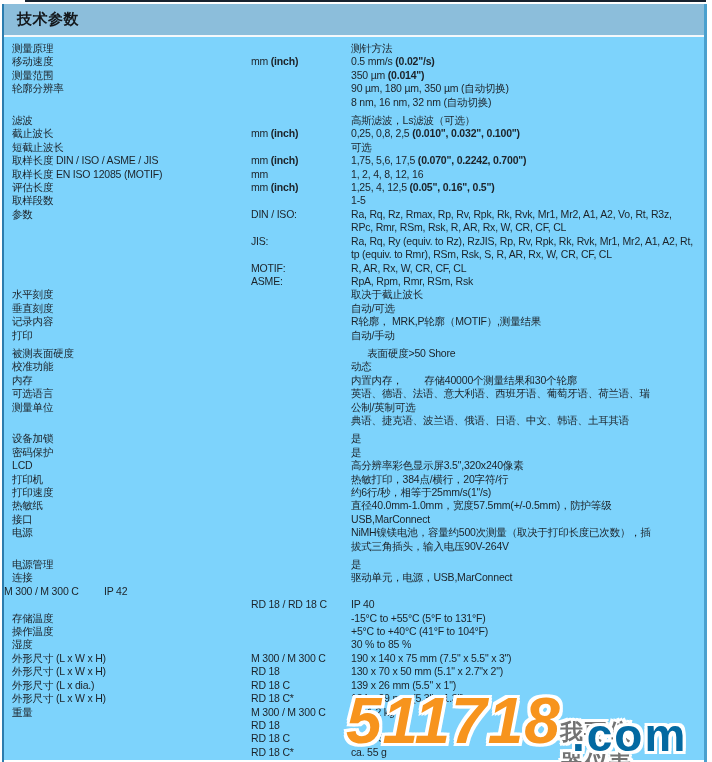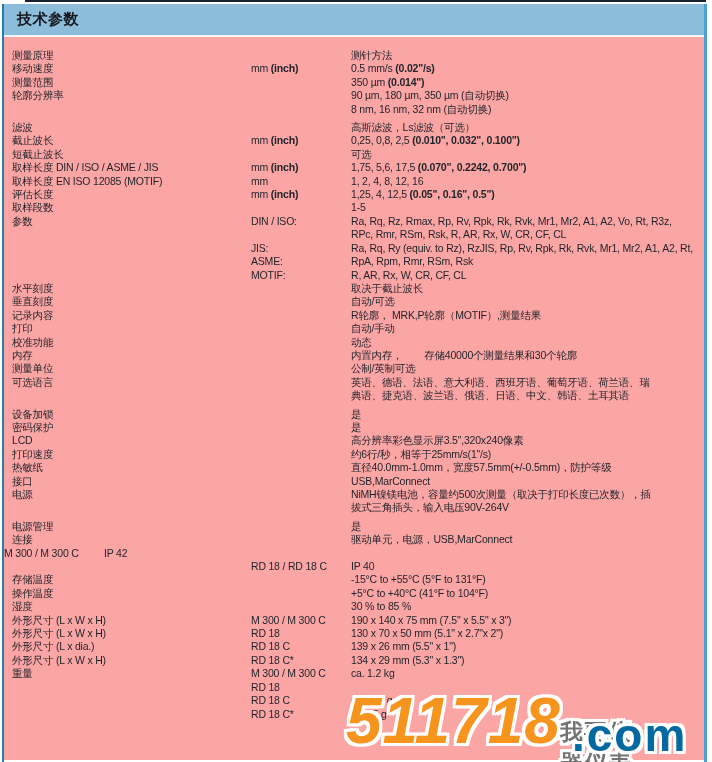"测量原理" .spec-body { background: #fca5a5 -> #7dd3fc; padding-top: 12px -> 5px }
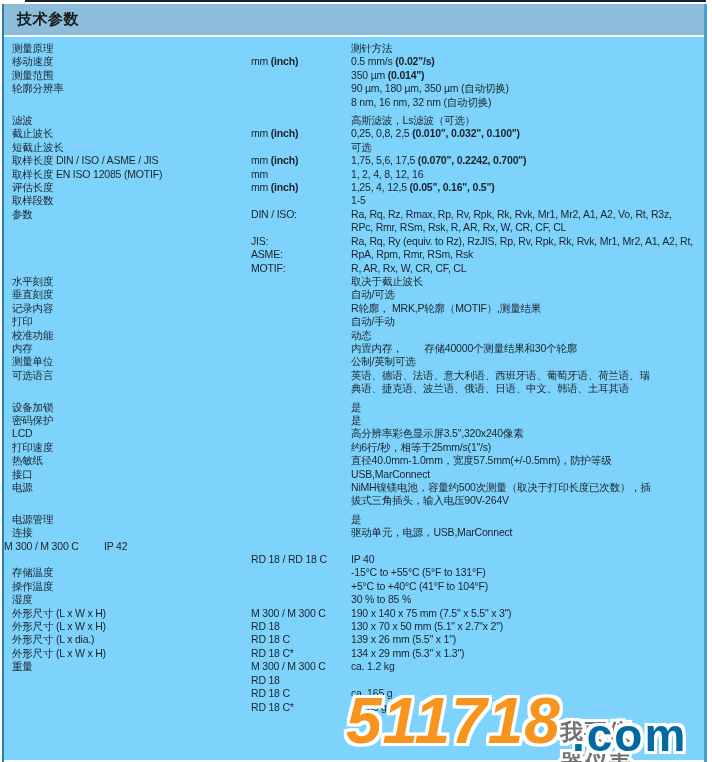"tp (equiv. to Rmr), RSm," div.c3 { html: none -> <div><span>tp (equiv. to Rmr), RSm, Rsk, S, R, AR, Rx, W, CR, CF, CL</span></div> }
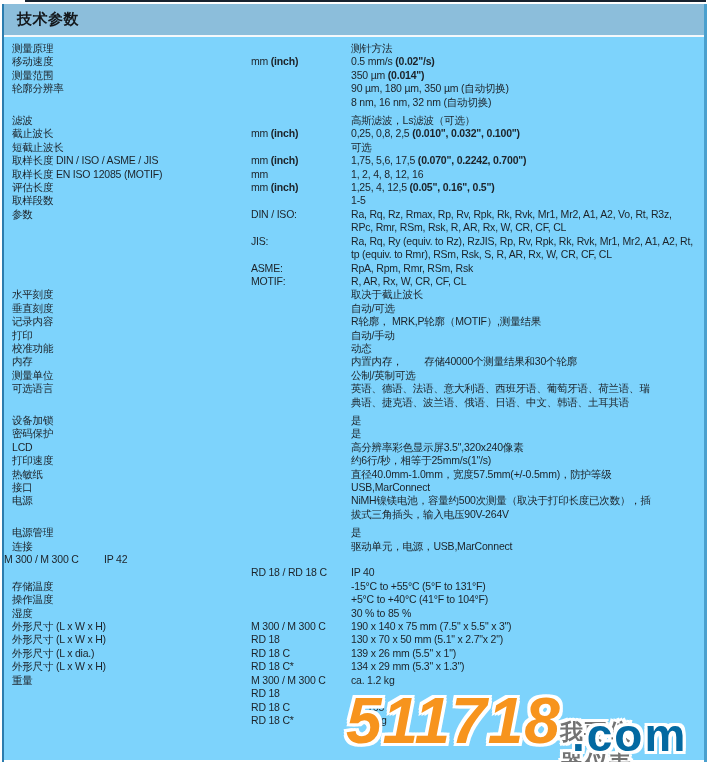"ASME:" div.row { order: before "MOTIF:" -> after "MOTIF:" }
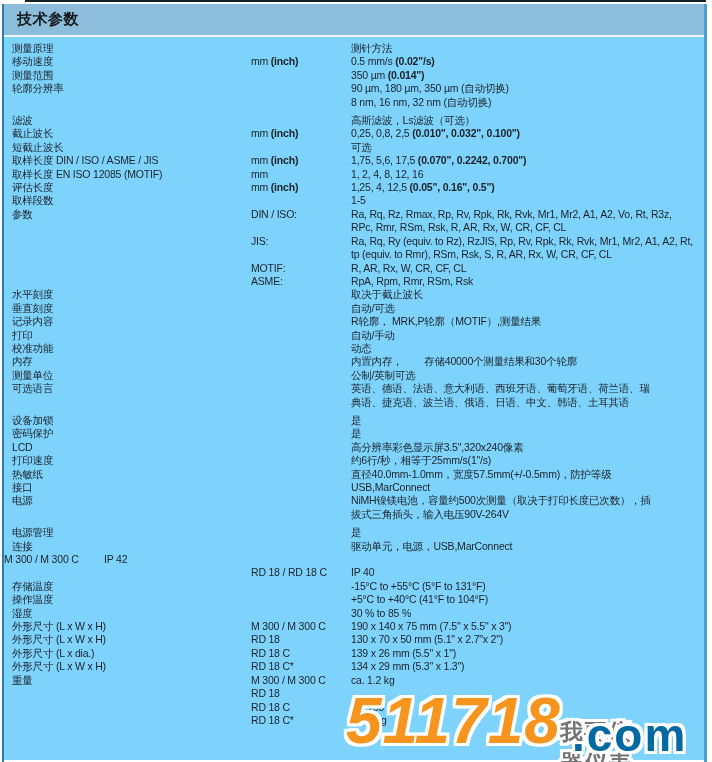"被测表面硬度" div.row { html: none -> <div><div>被测表面硬度</div><div></div><div><span> 表面硬度&gt;50 Shore</span></div></div> }
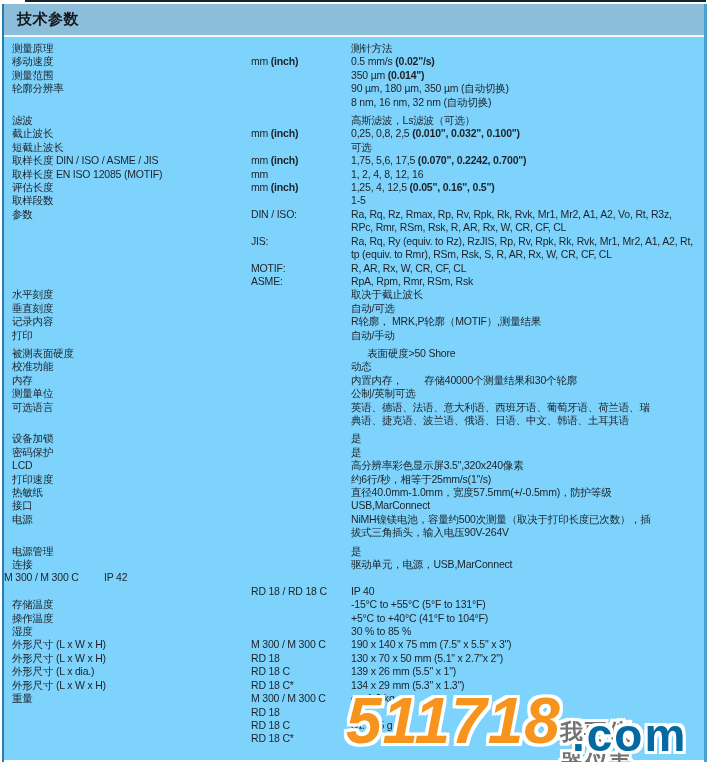"测量单位" div.row { order: before "可选语言" -> after "可选语言" }
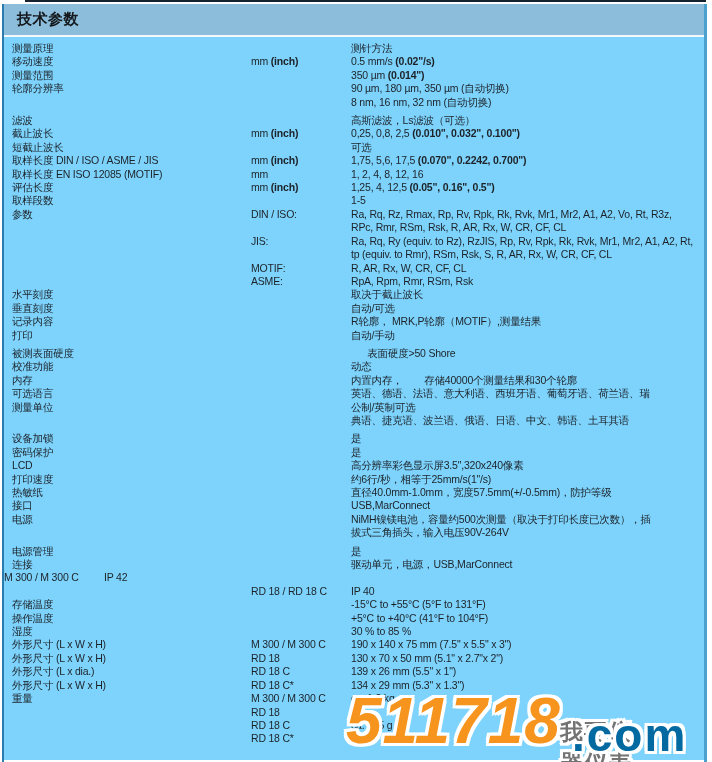"打印机" div.row { html: none -> <div><div>打印机</div><div></div><div><span>热敏打印，384点/横行，20字符/行</span></div></div> }
